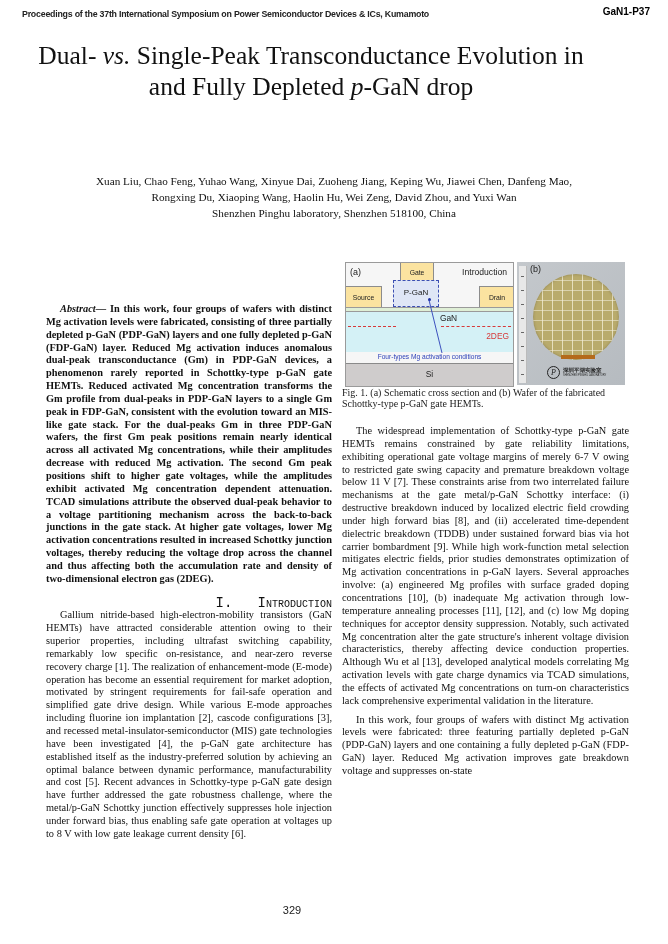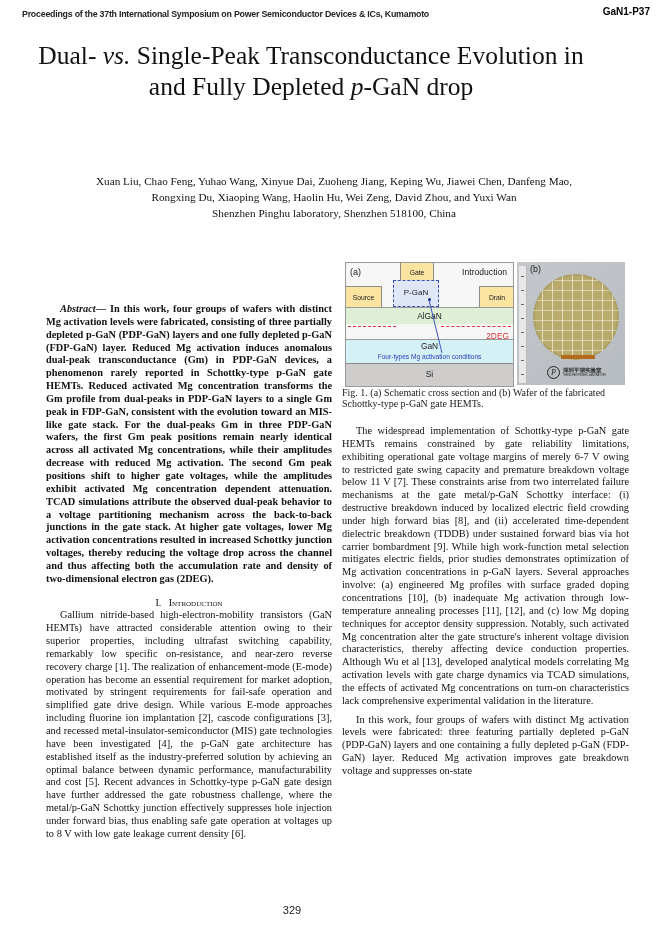"GaN" div.lyr { padding-left: none -> 38px; top: 76px -> 48px }
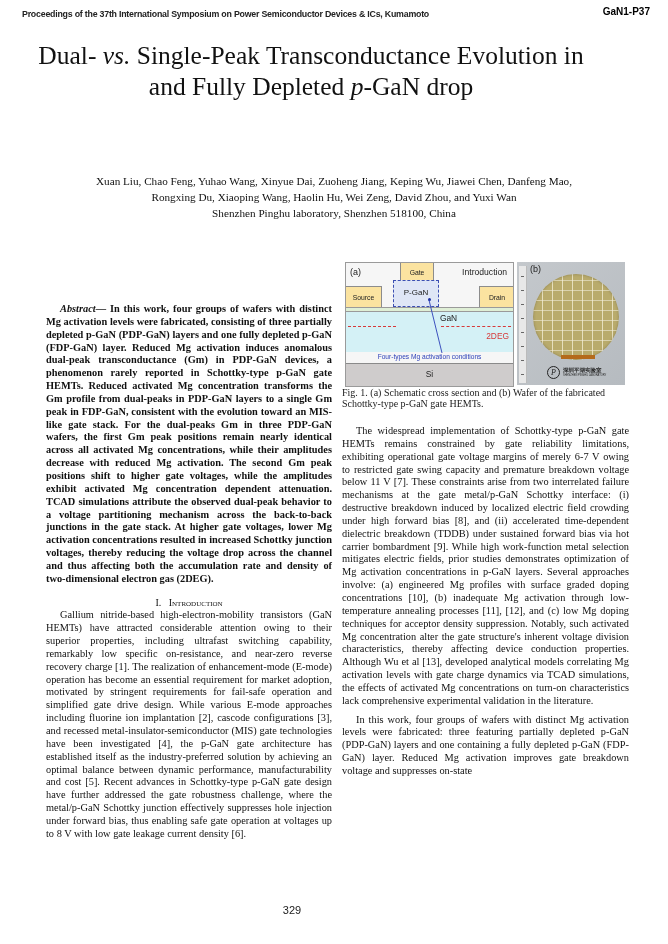"I. Introduction" .sec { font-family: none -> Liberation Mono, monospace; font-size: 10px -> 14px; text-align: center -> right }
